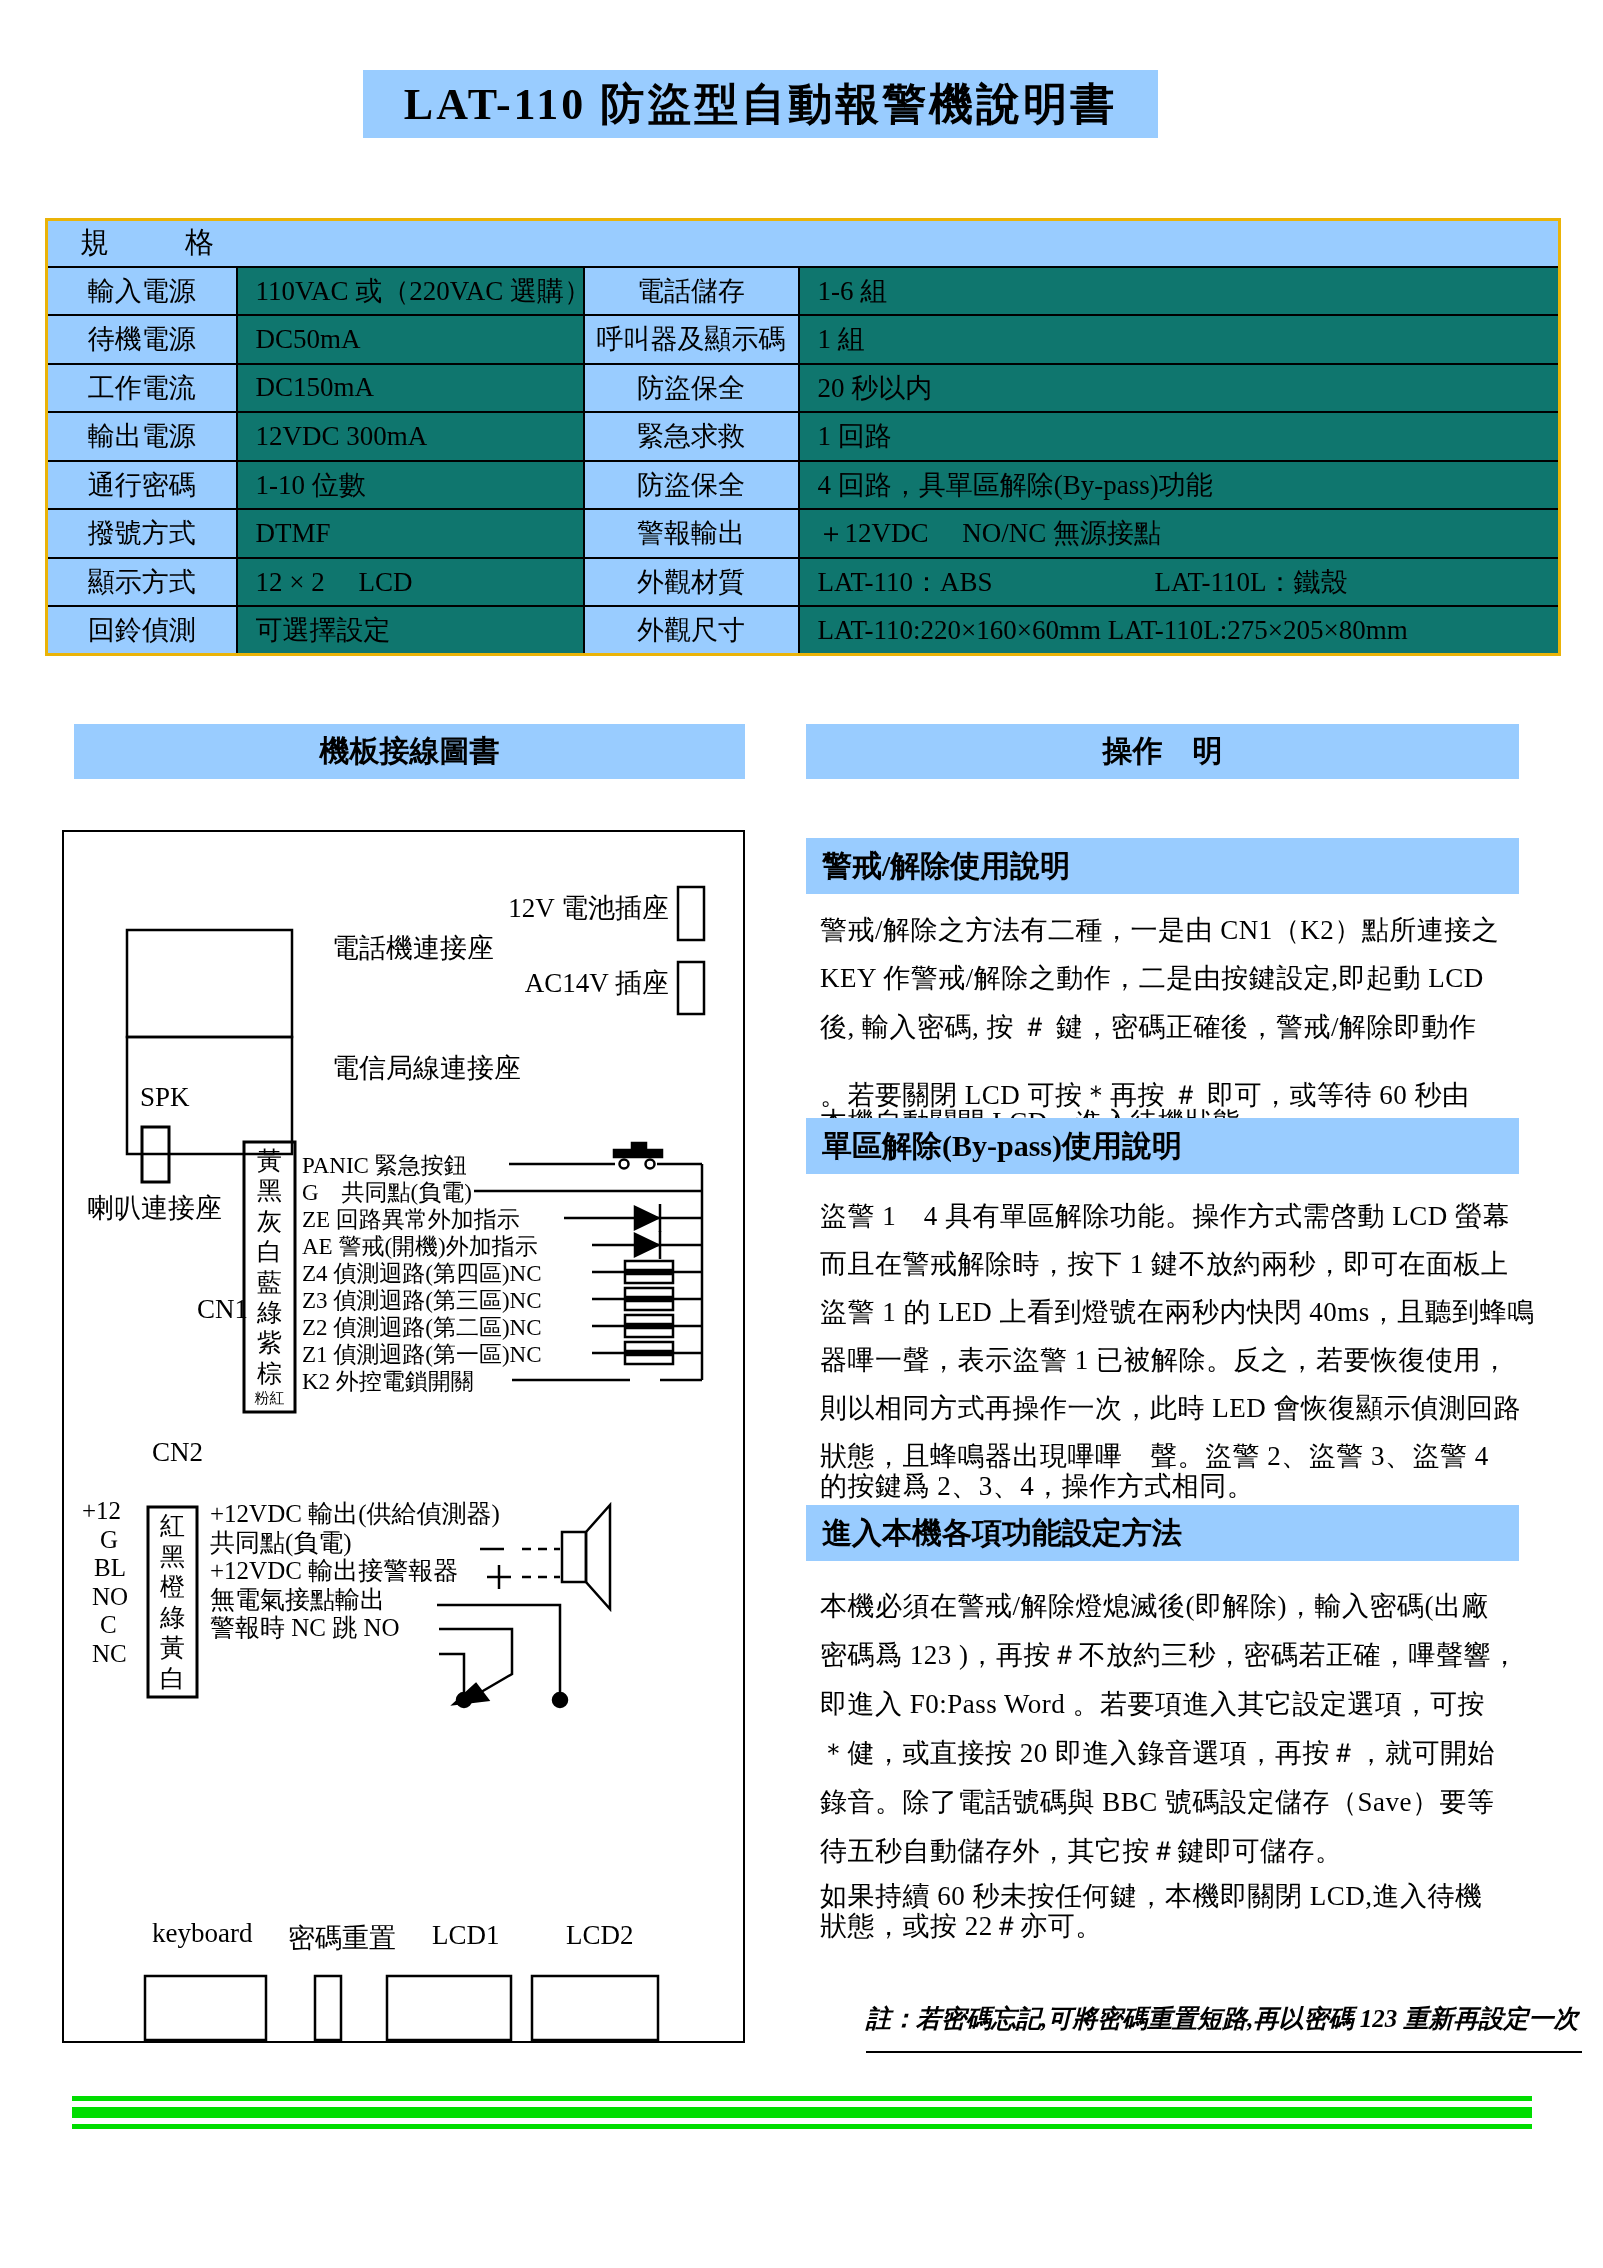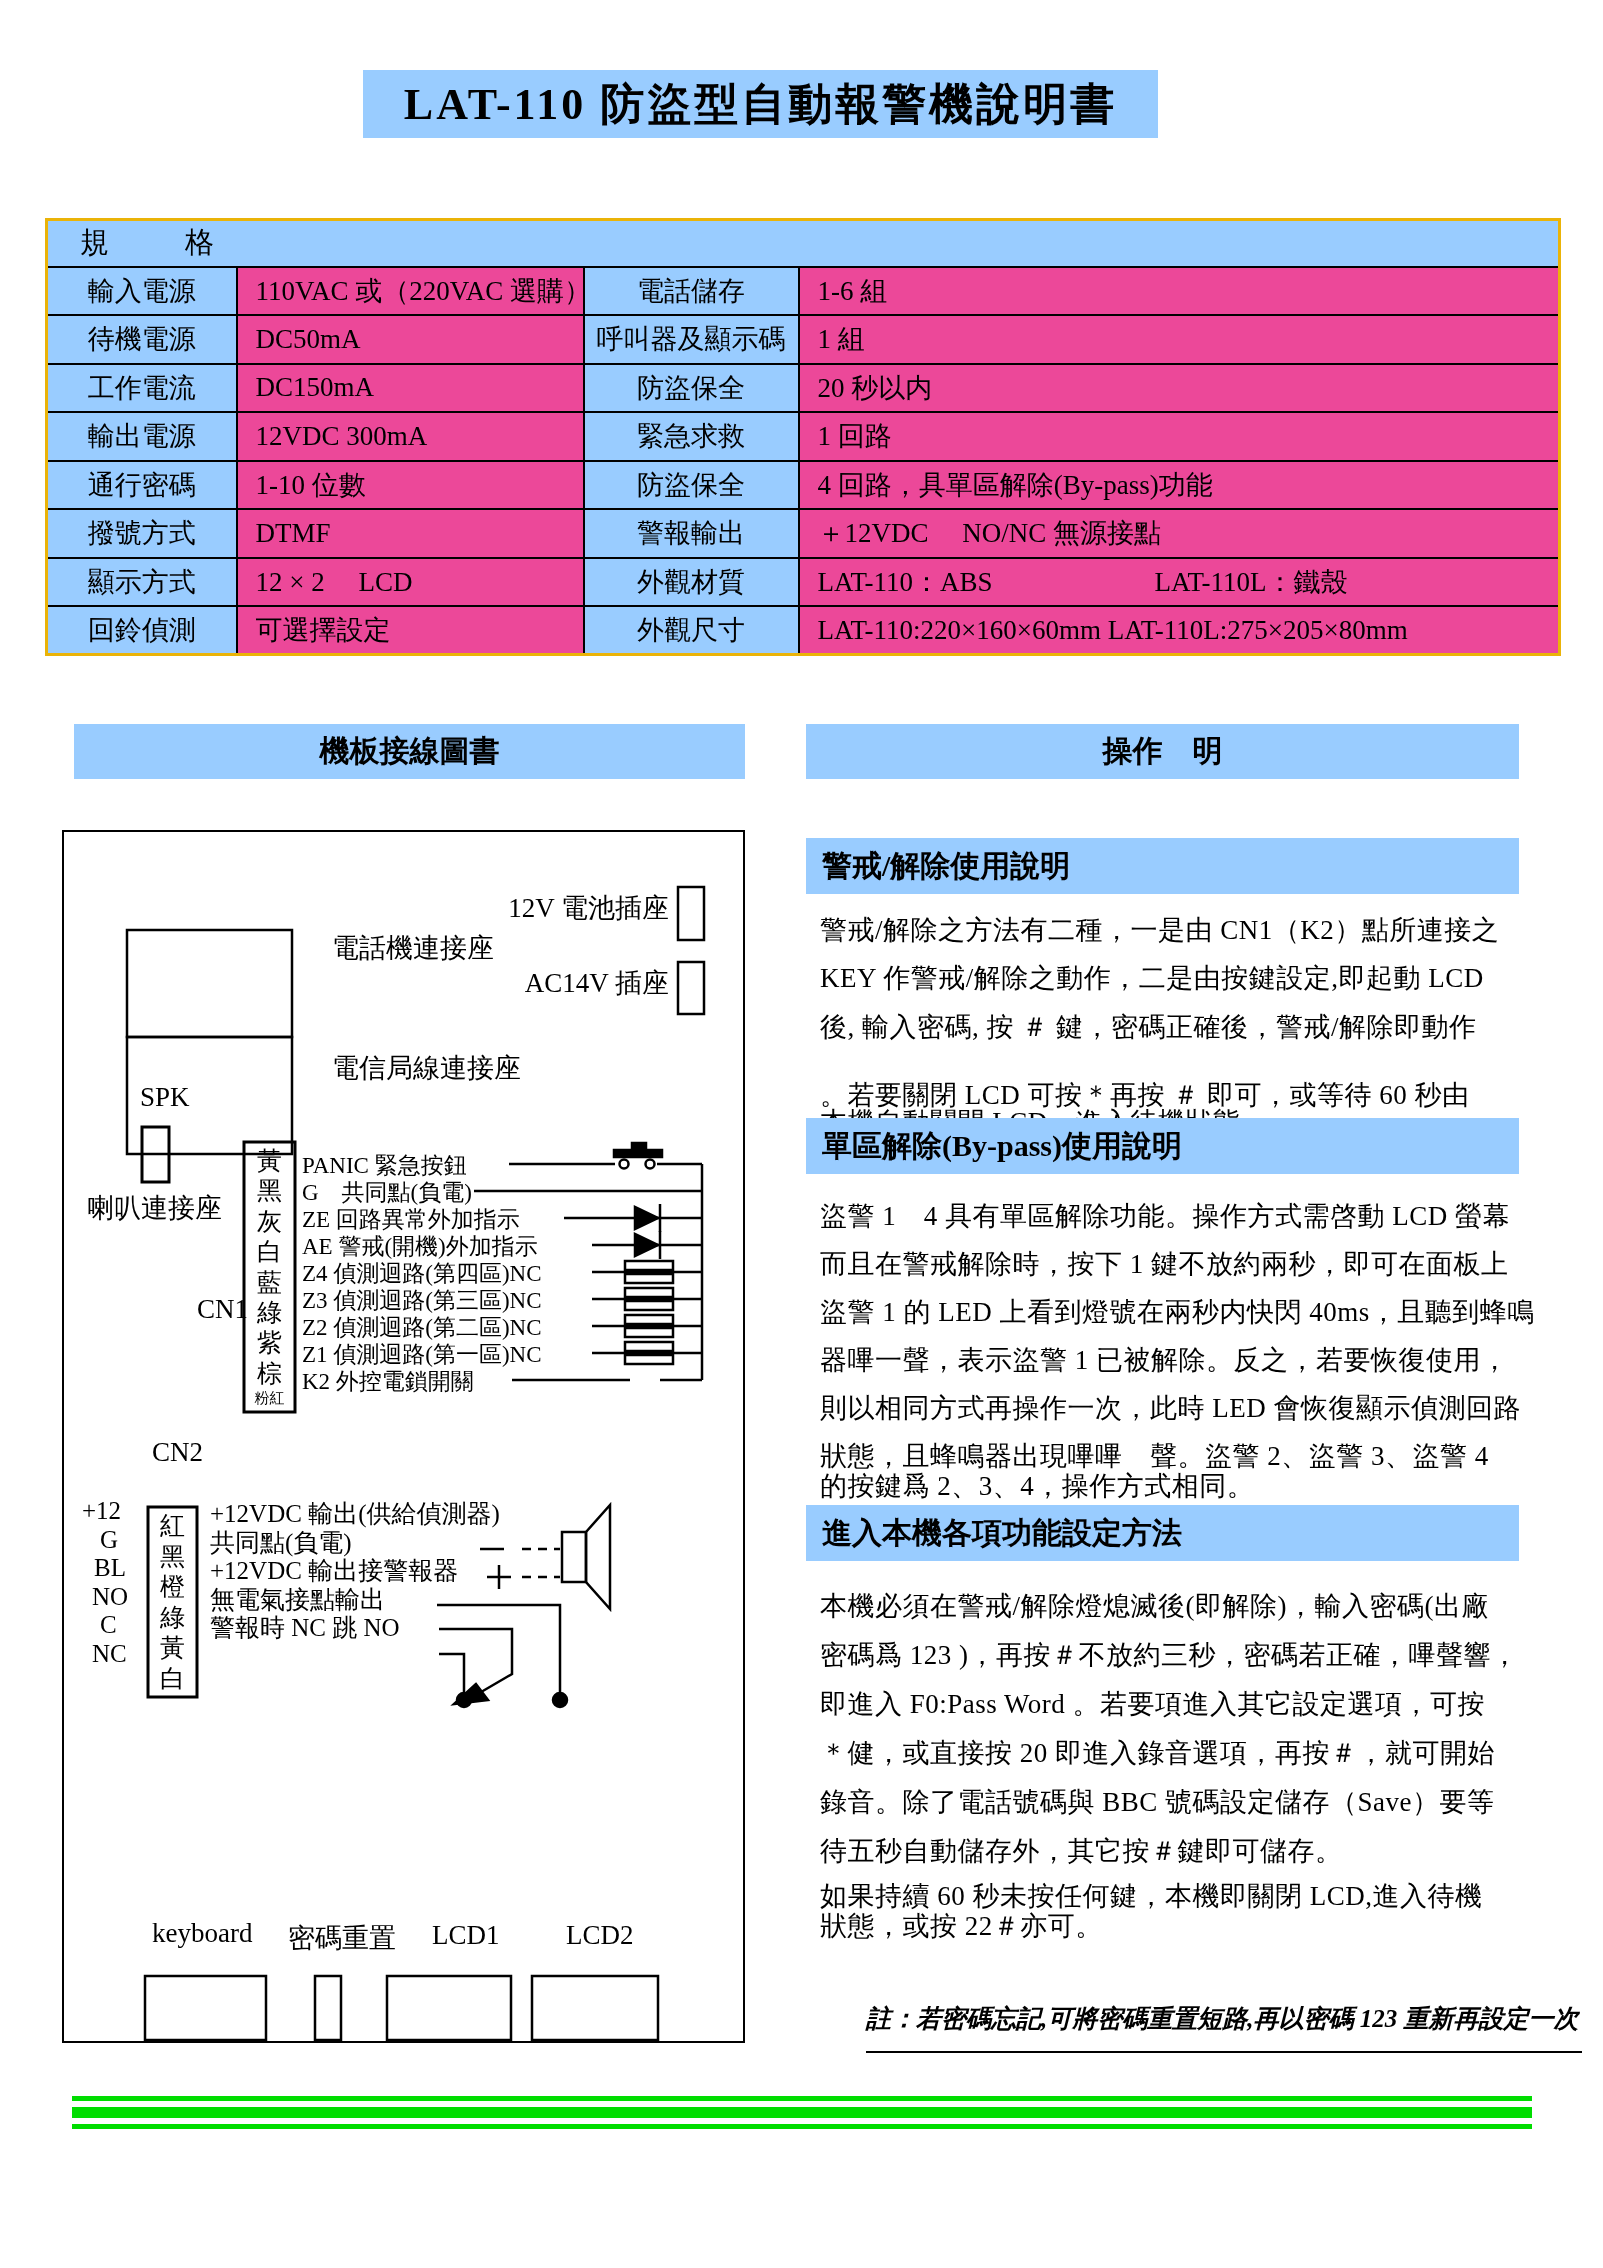"110VAC 或（220VAC 選購）" table.spec td.val { background: #ec4899 -> #0f766e }
